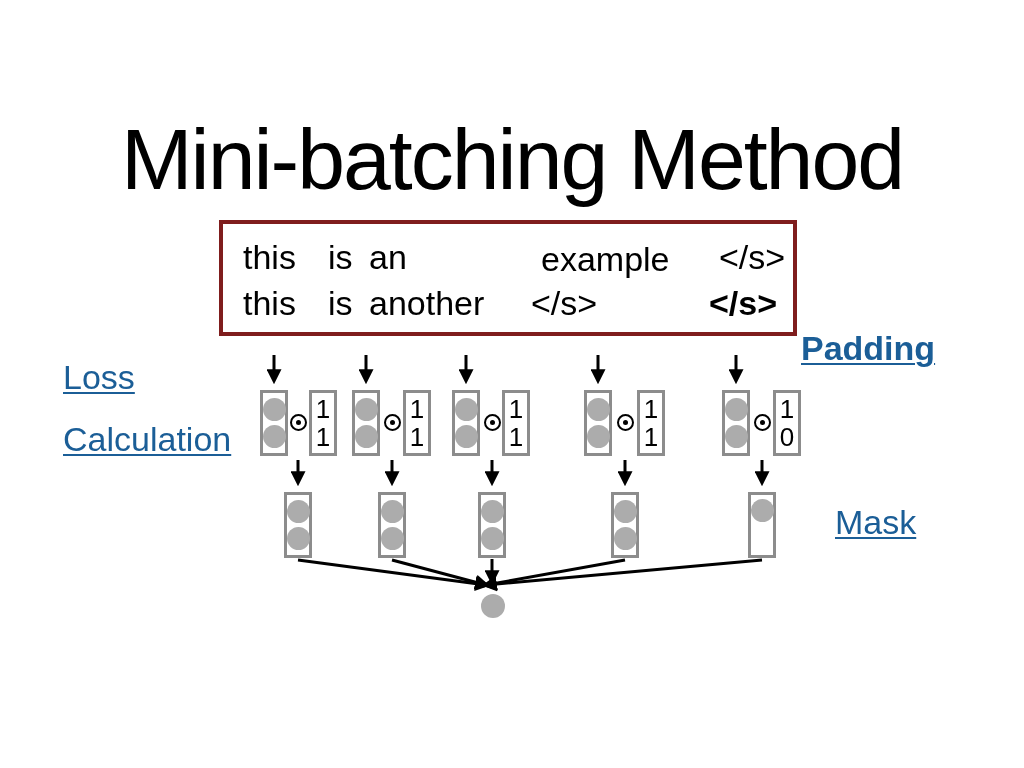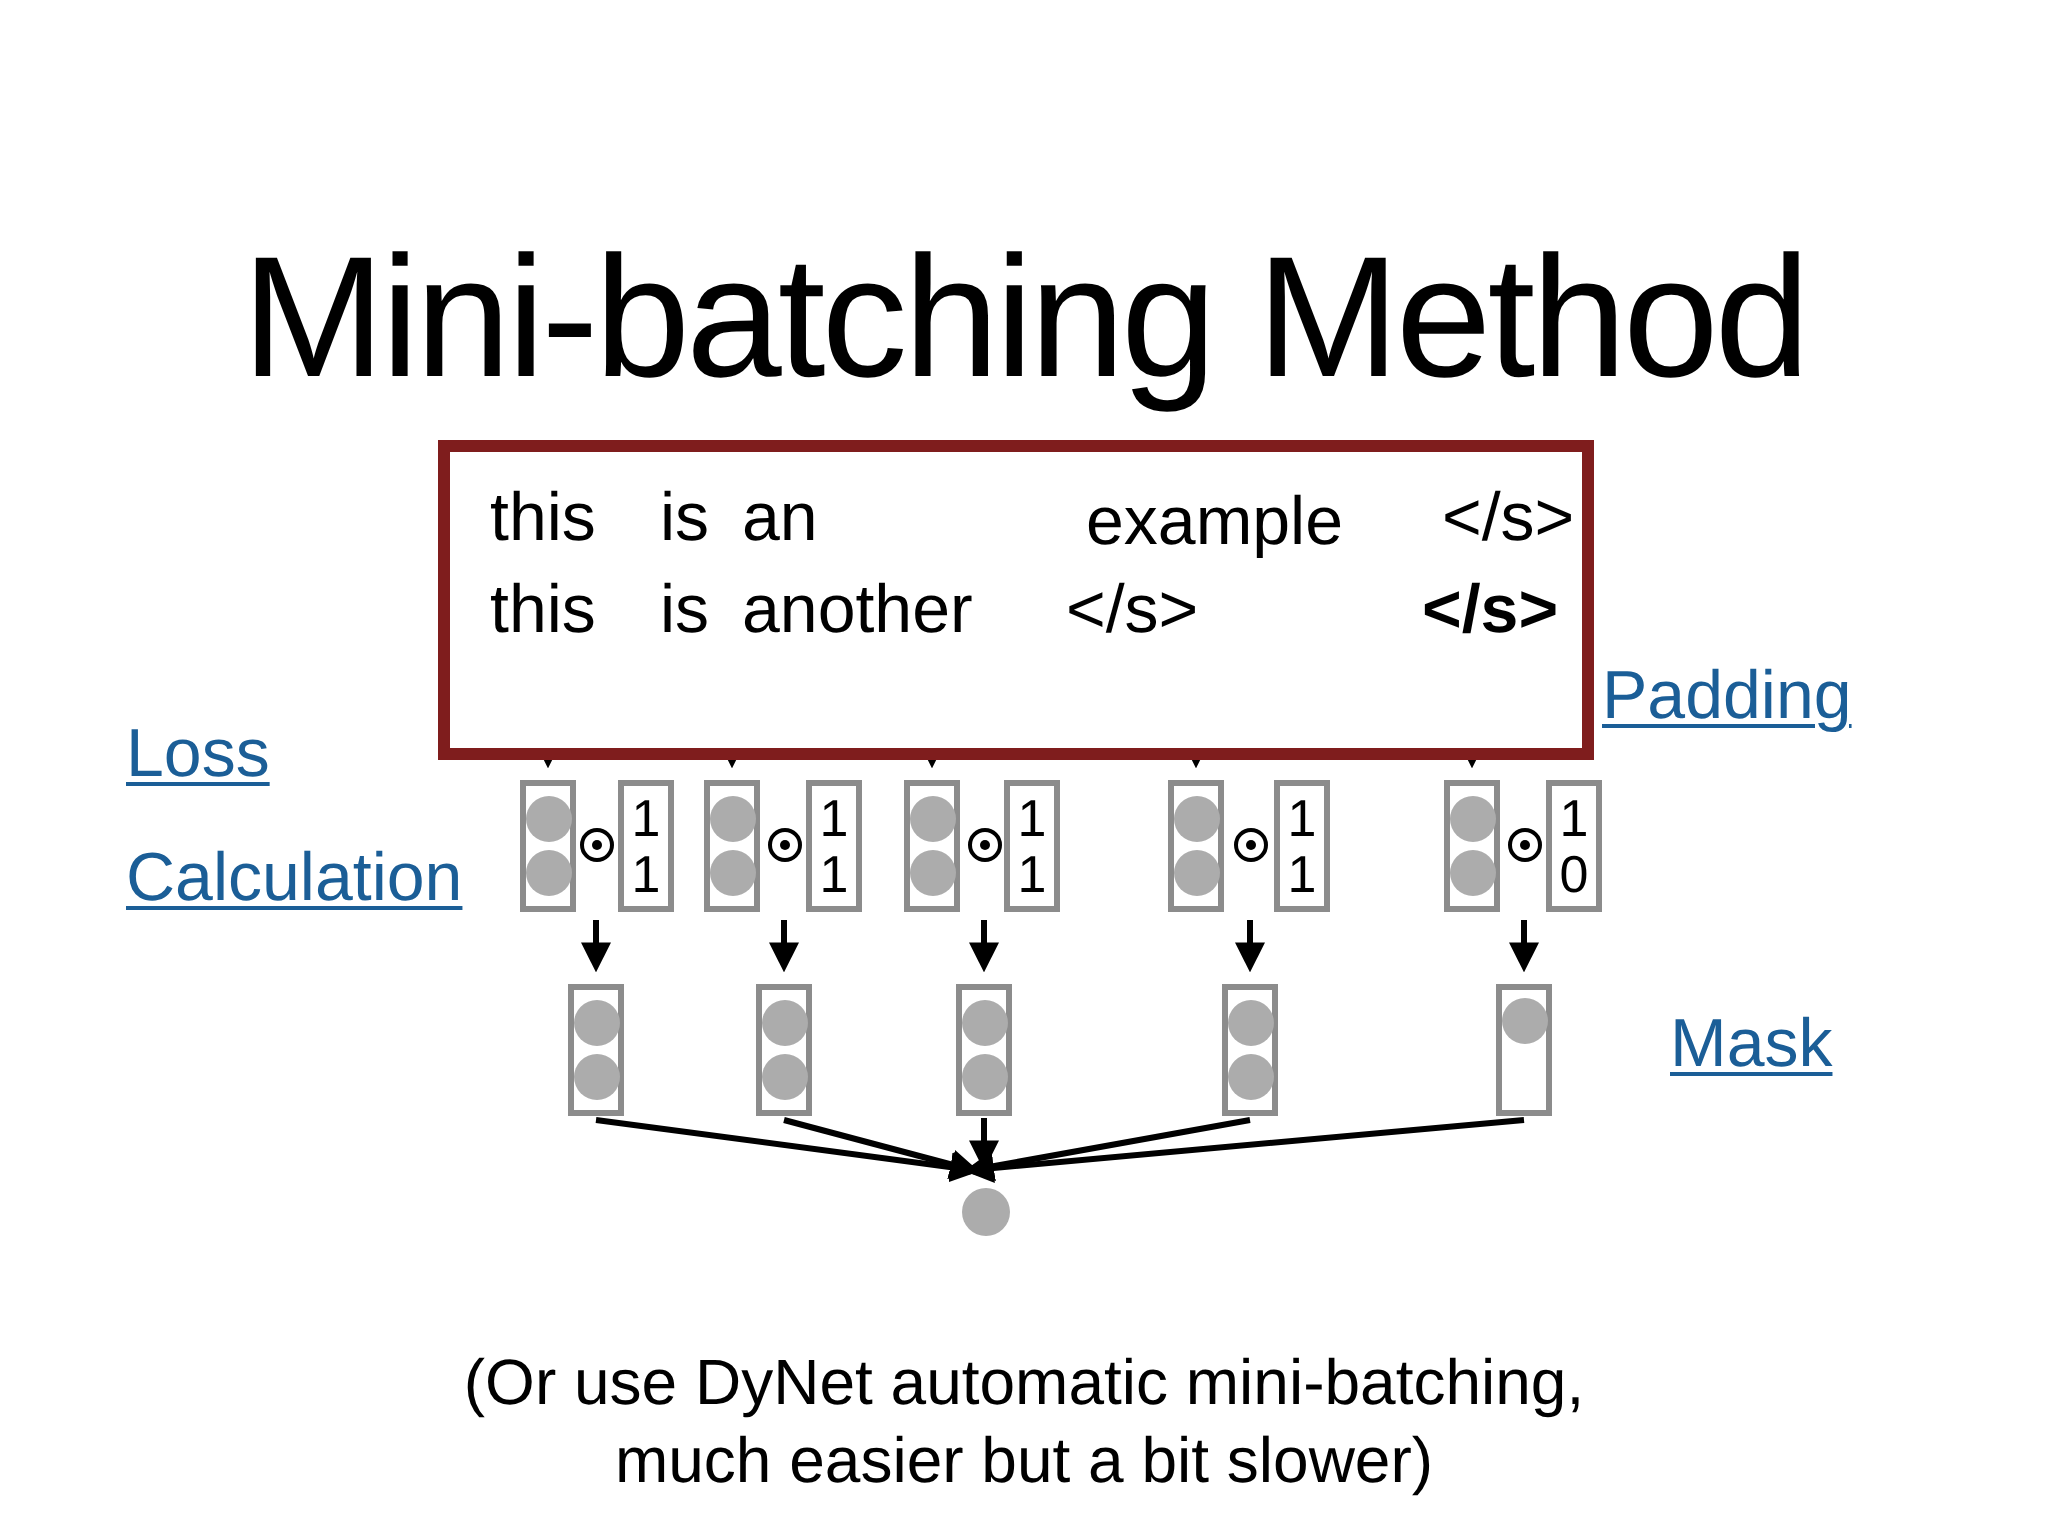"this" .sentence-box { border: 6px solid #7f1d1d -> 4px solid #7f1d1d; height: 160px -> 116px }
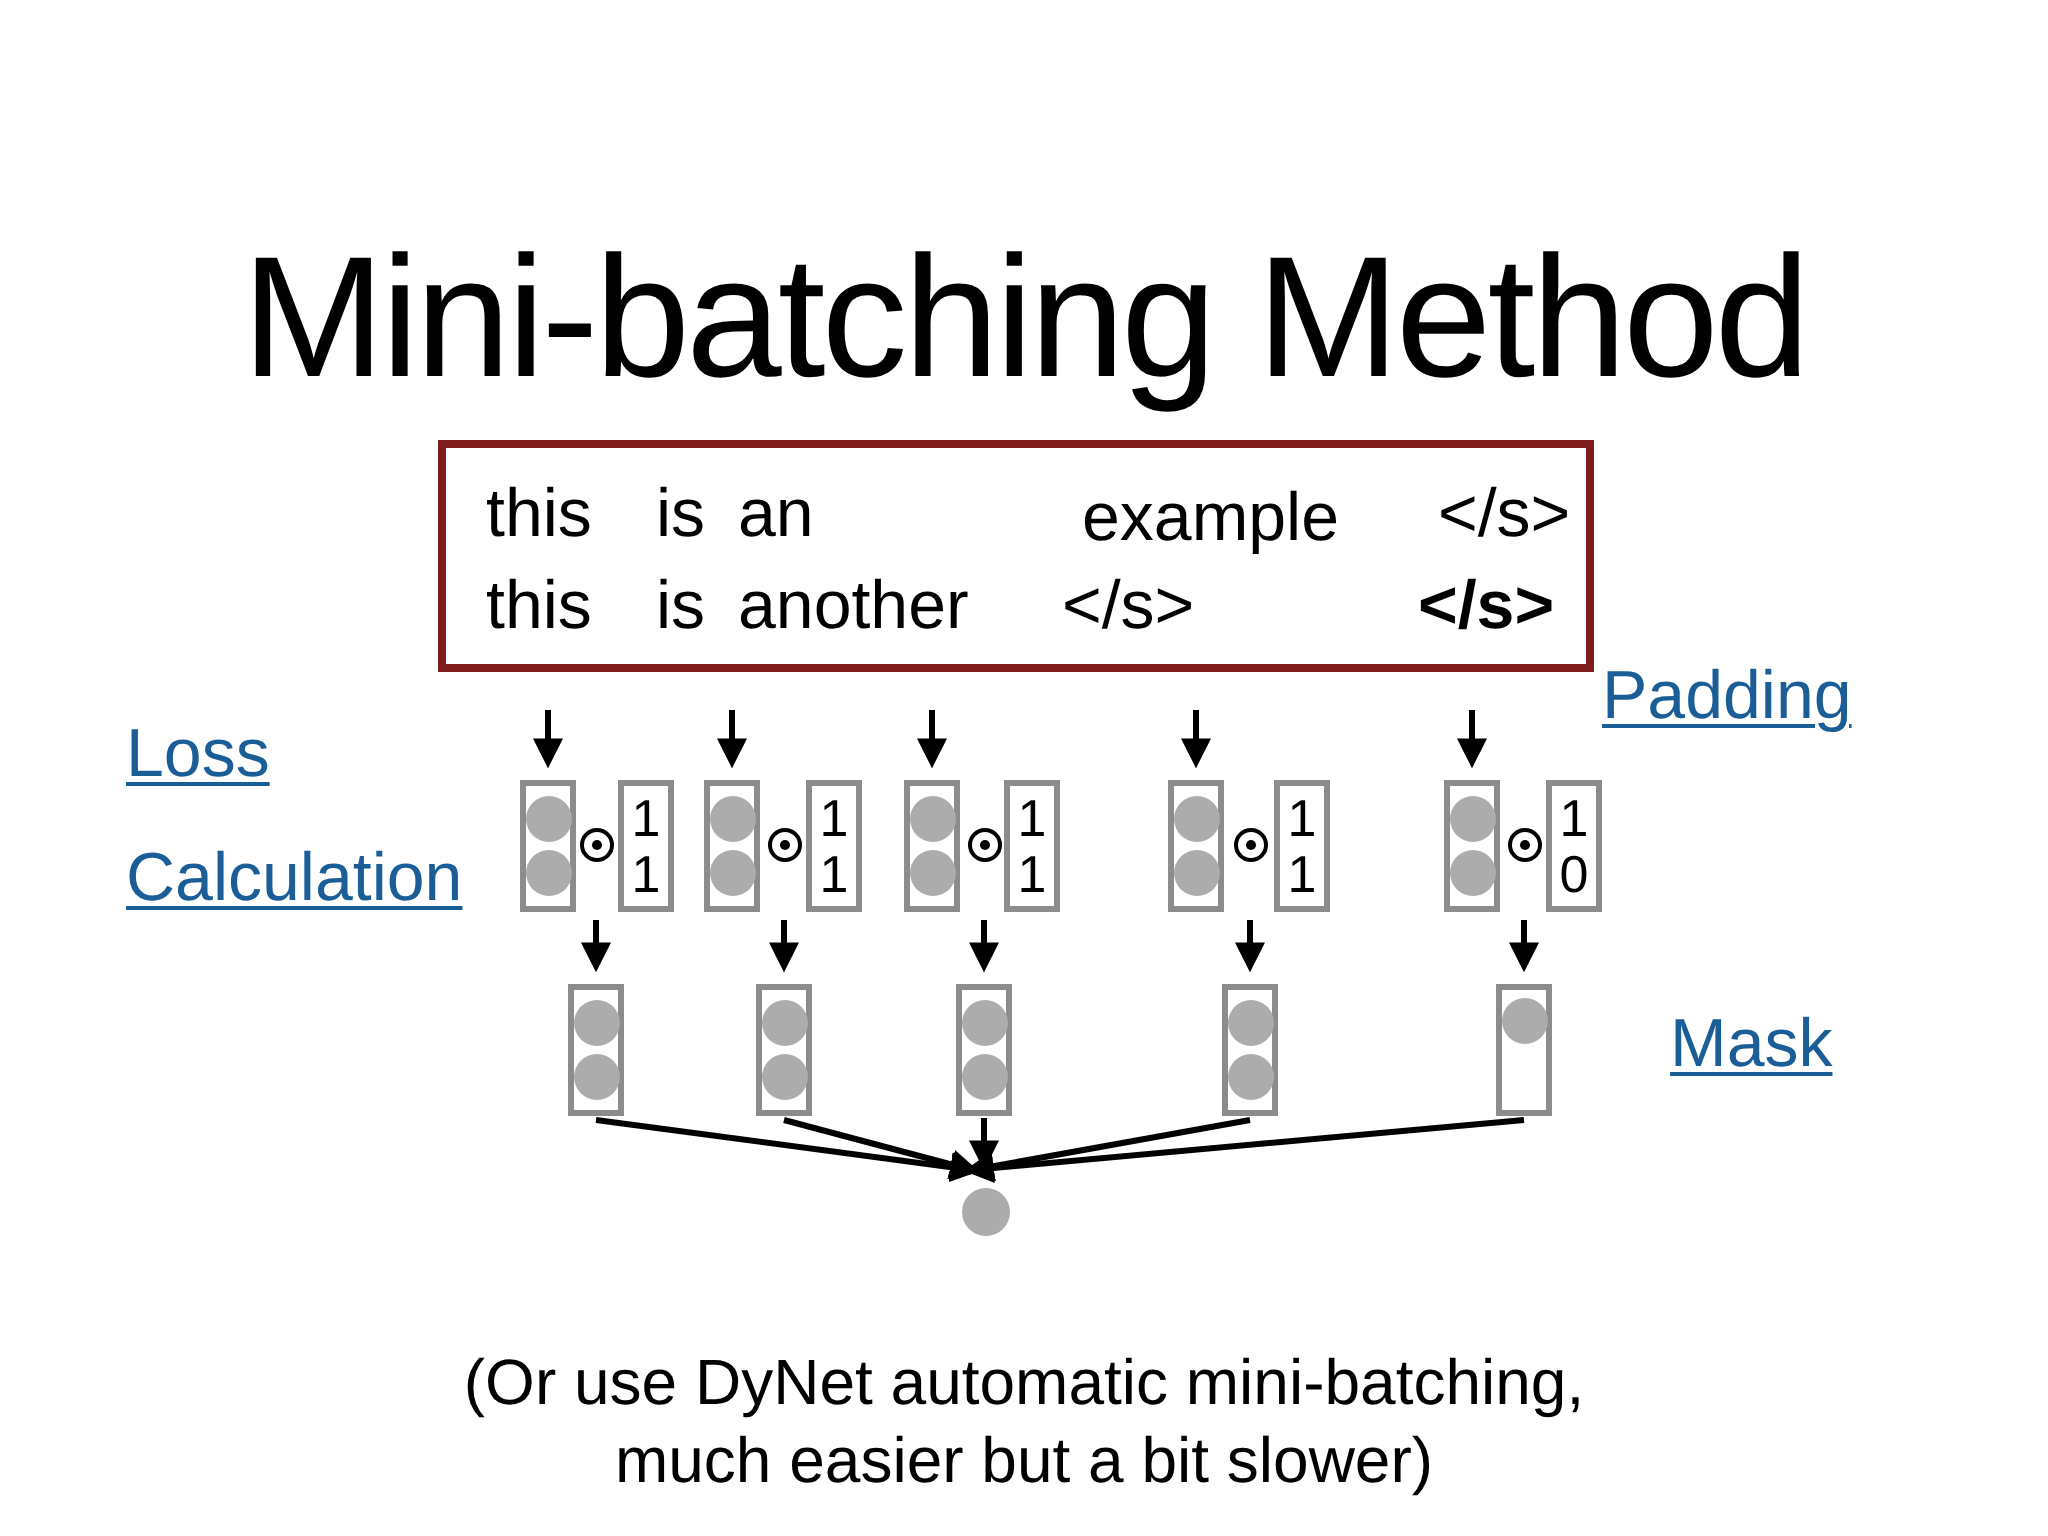"Padding" div.bluelabel { font-weight: none -> bold }
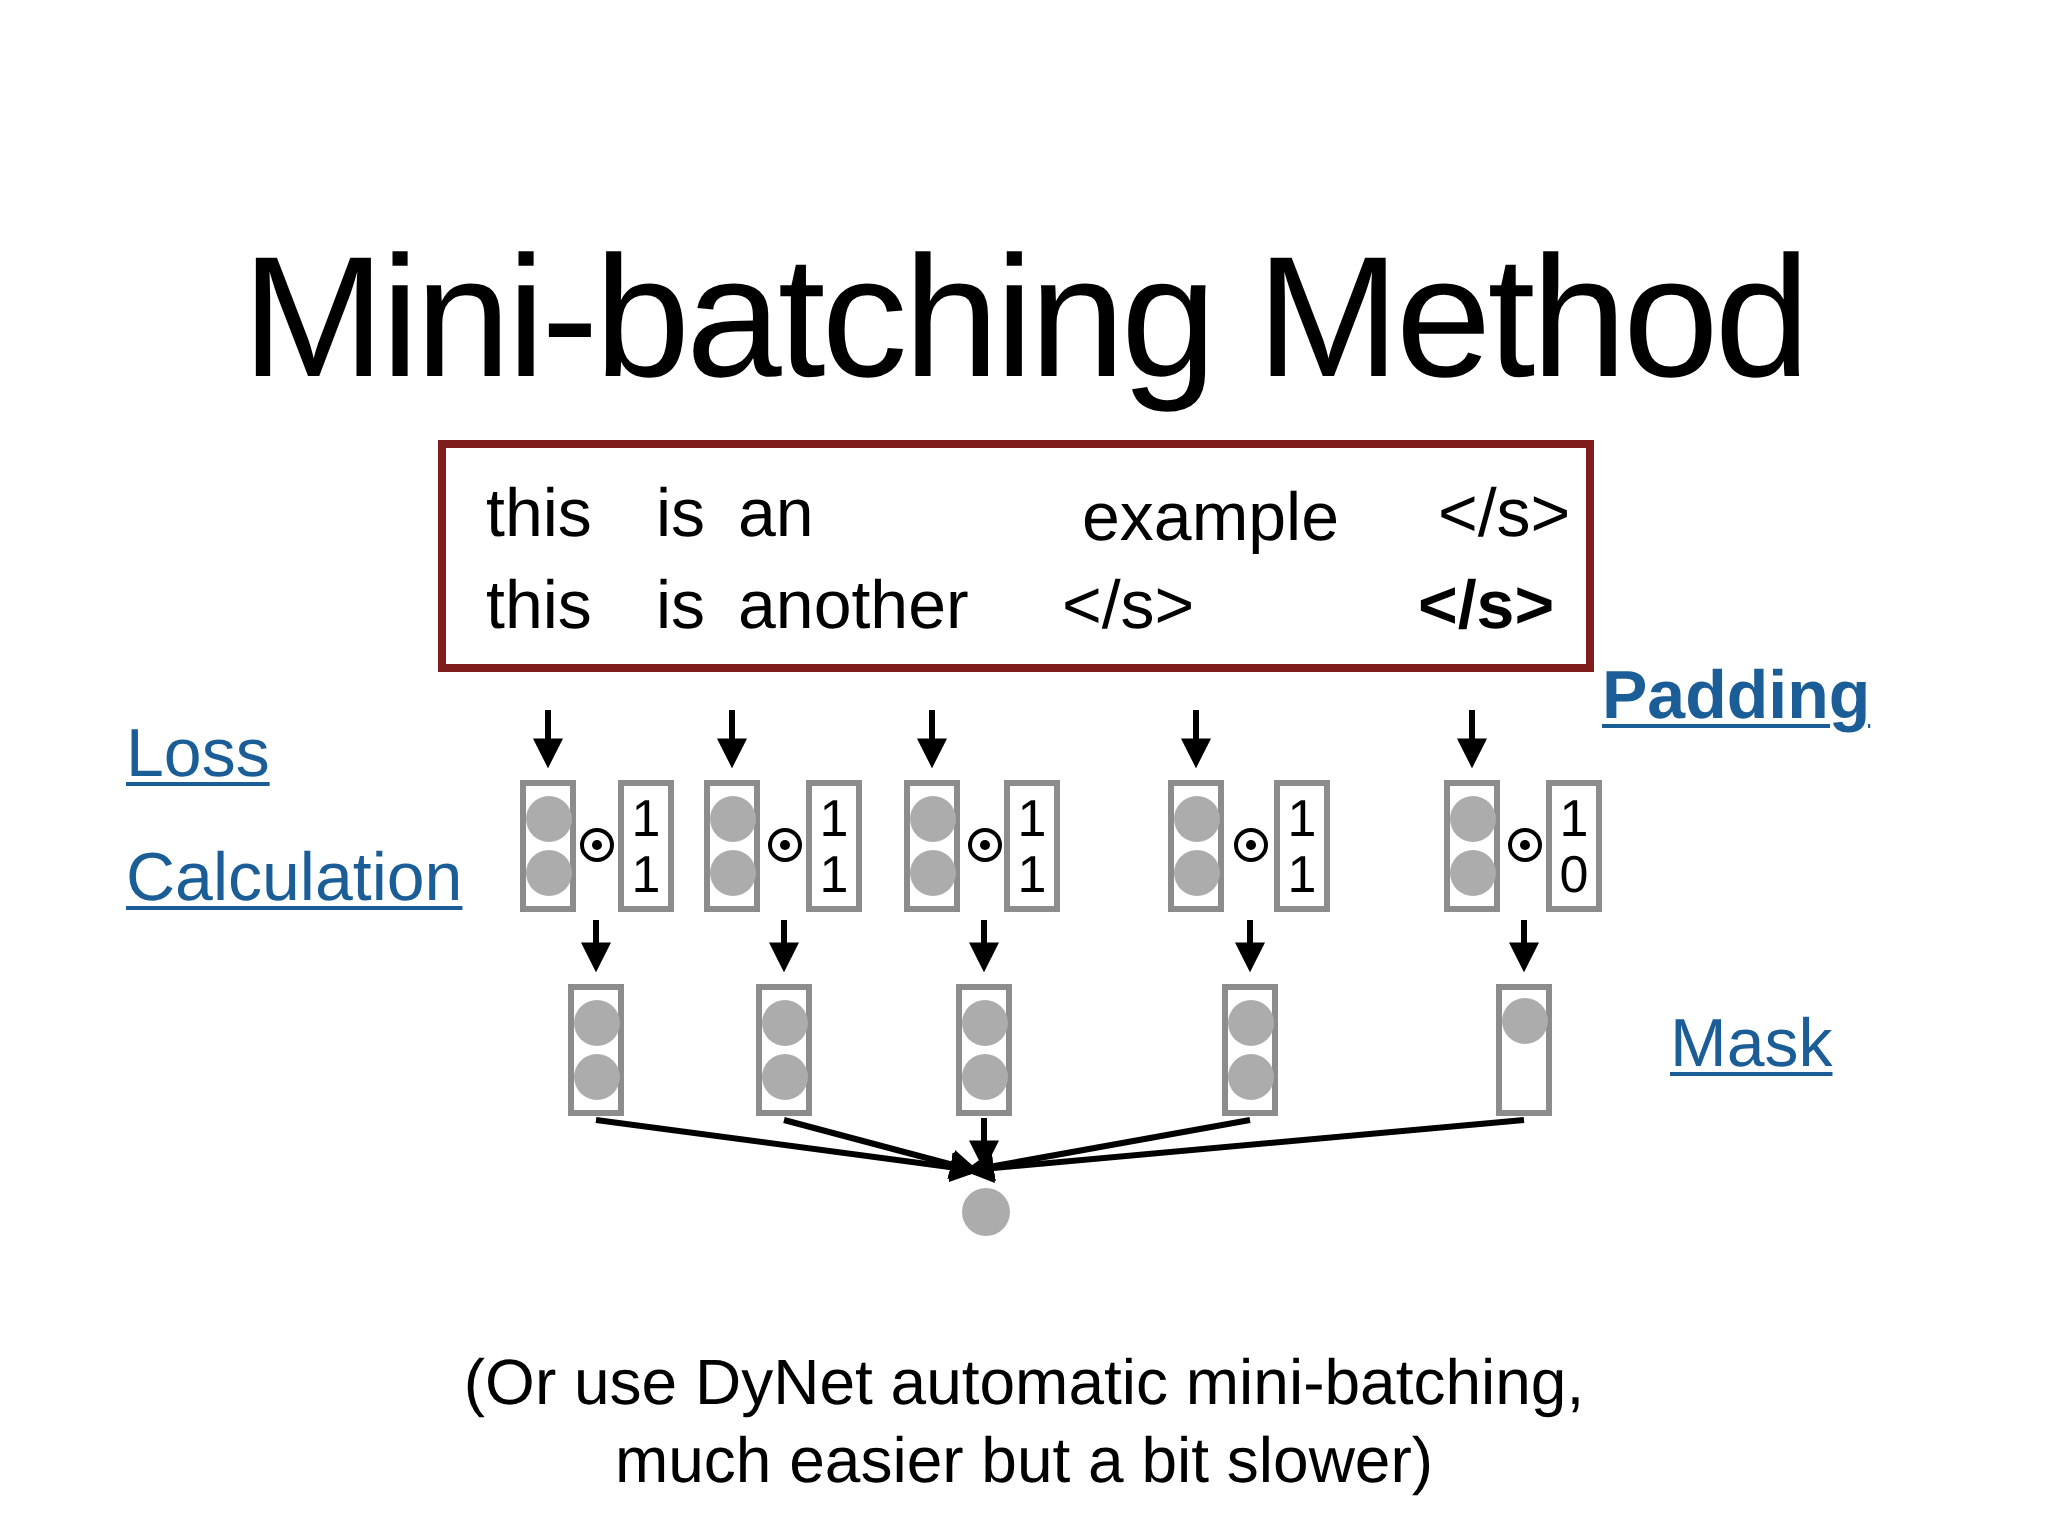"(Or use DyNet automatic mini-batching," div.footer { html: <div> <div>(Or use DyNet automatic mini-batching,</div> <div>much easier but a bit slower)</div> </div> -> none }
